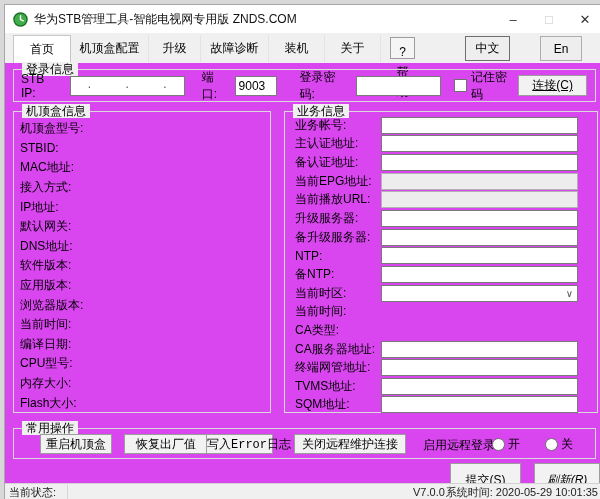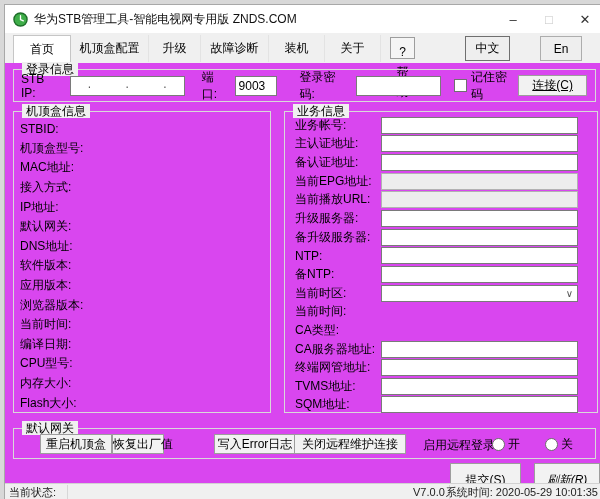"STBID:" div.info-row { order: before "机顶盒型号:" -> after "机顶盒型号:" }
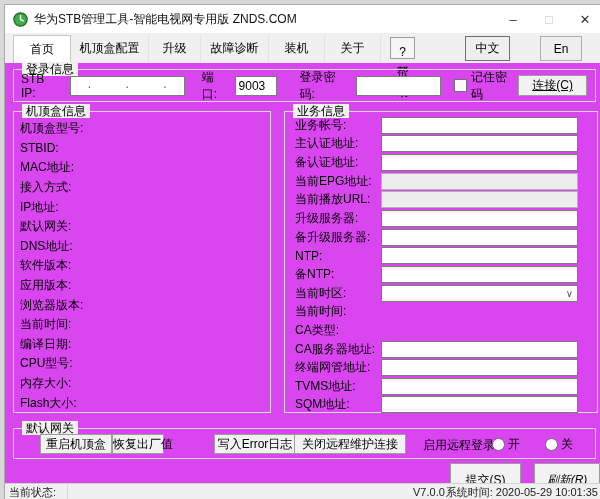"默认网关" span.legend { text: 默认网关 -> 常用操作 }
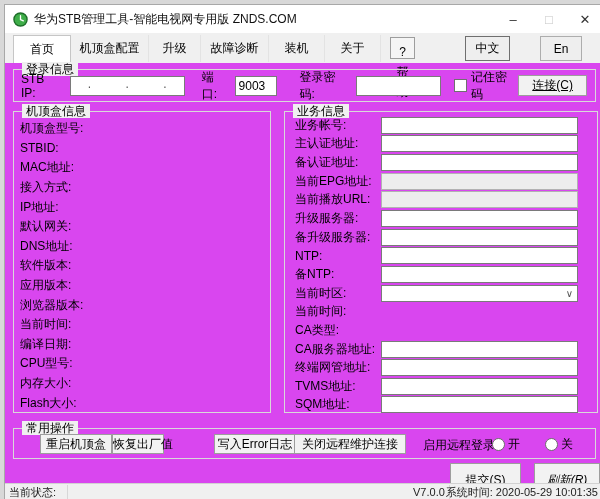"恢复出厂值" button.win-btn { left: 98px -> 110px; width: 52px -> 84px }
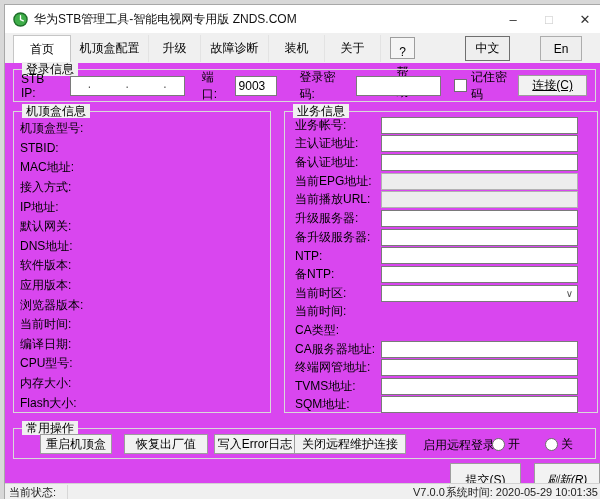"写入Error日志" button.win-btn { font-family: none -> Liberation Mono, monospace; left: 200px -> 192px; width: 82px -> 67px }
